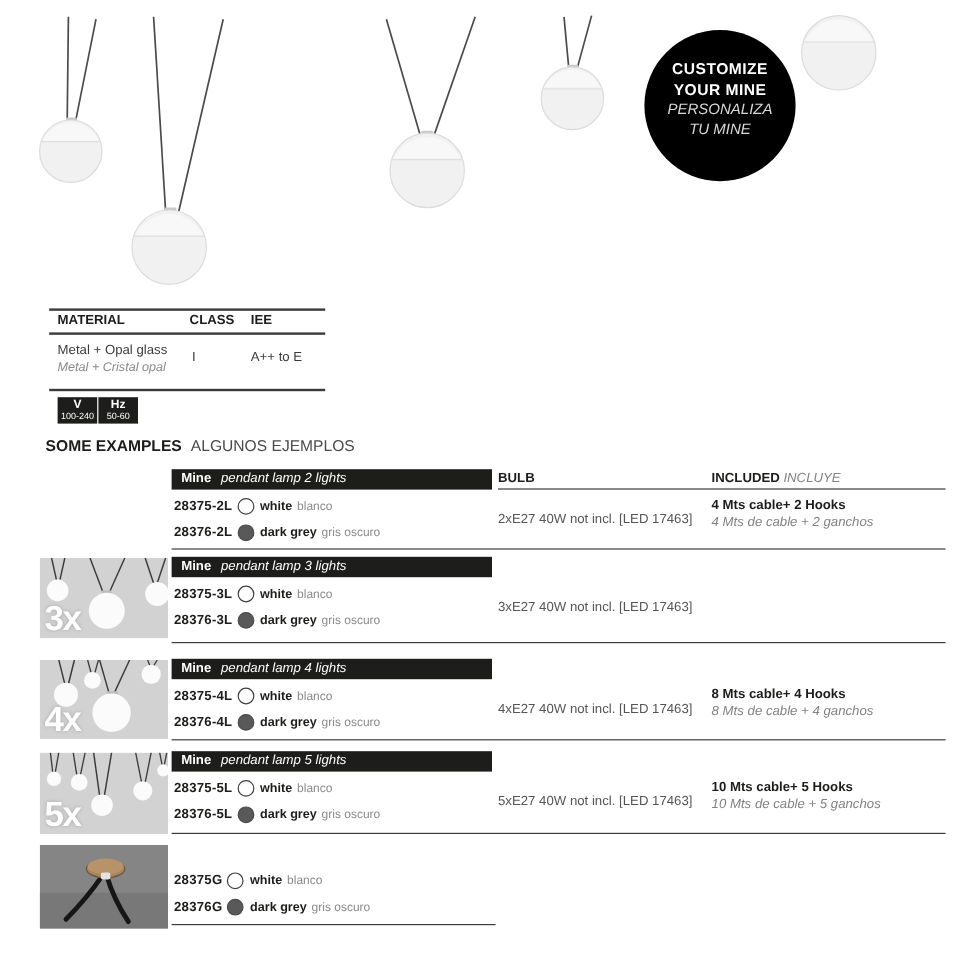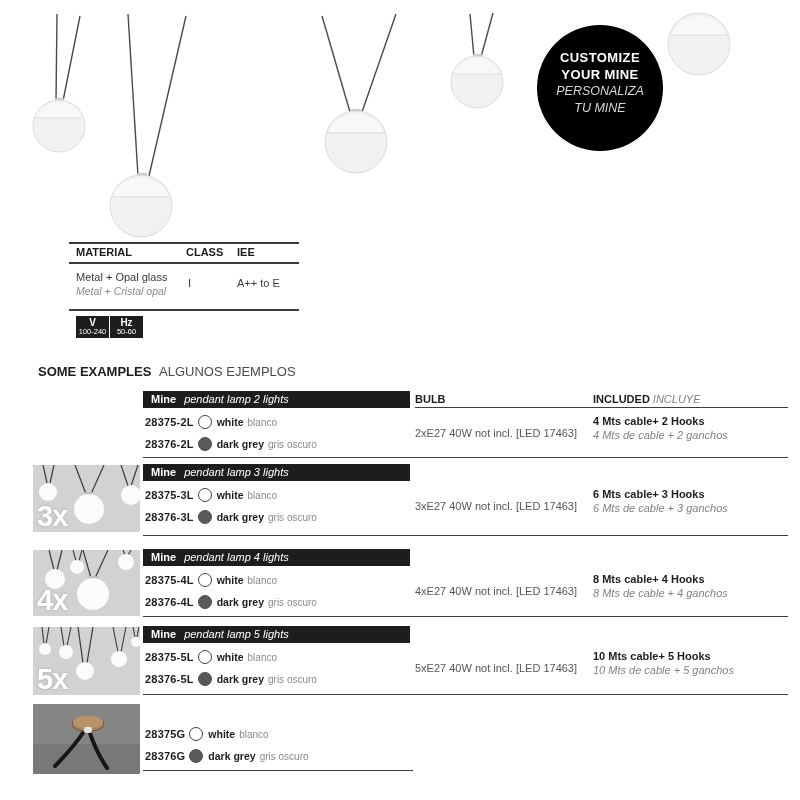"MATERIAL" .specs { margin-left: 28px -> none; top: 240px -> 255px }
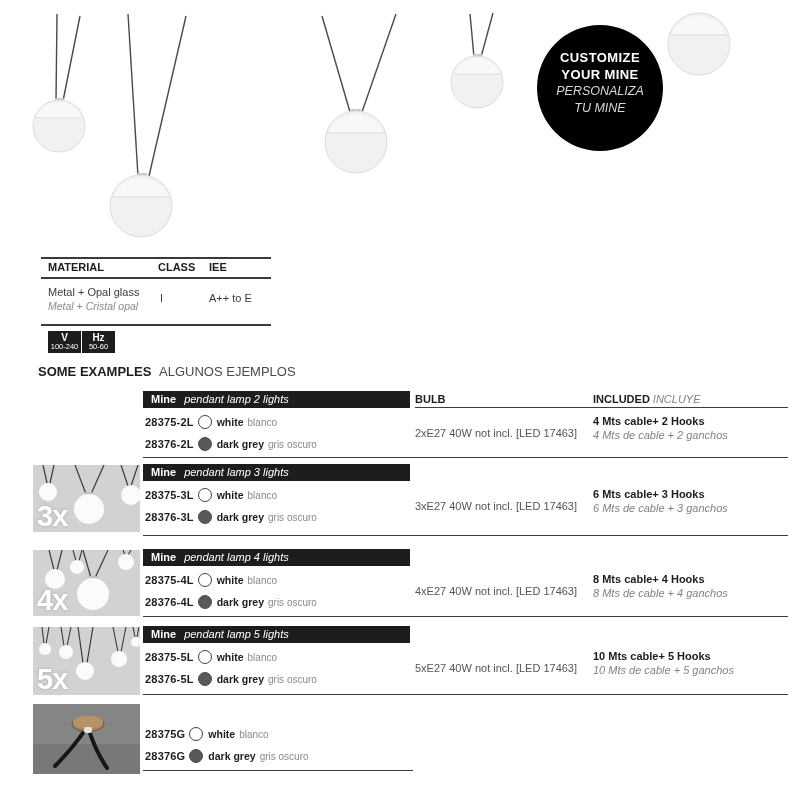"6 Mts cable+ 3 Hooks" div.included-cell { html: <div> <div>6 Mts cable+ 3 Hooks</div> <div>6 Mts de cable + 3 ganchos</div> </div> -> none }
